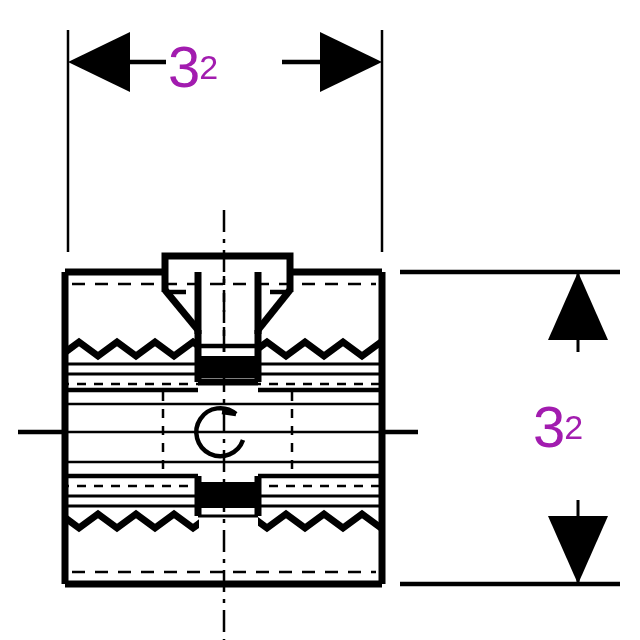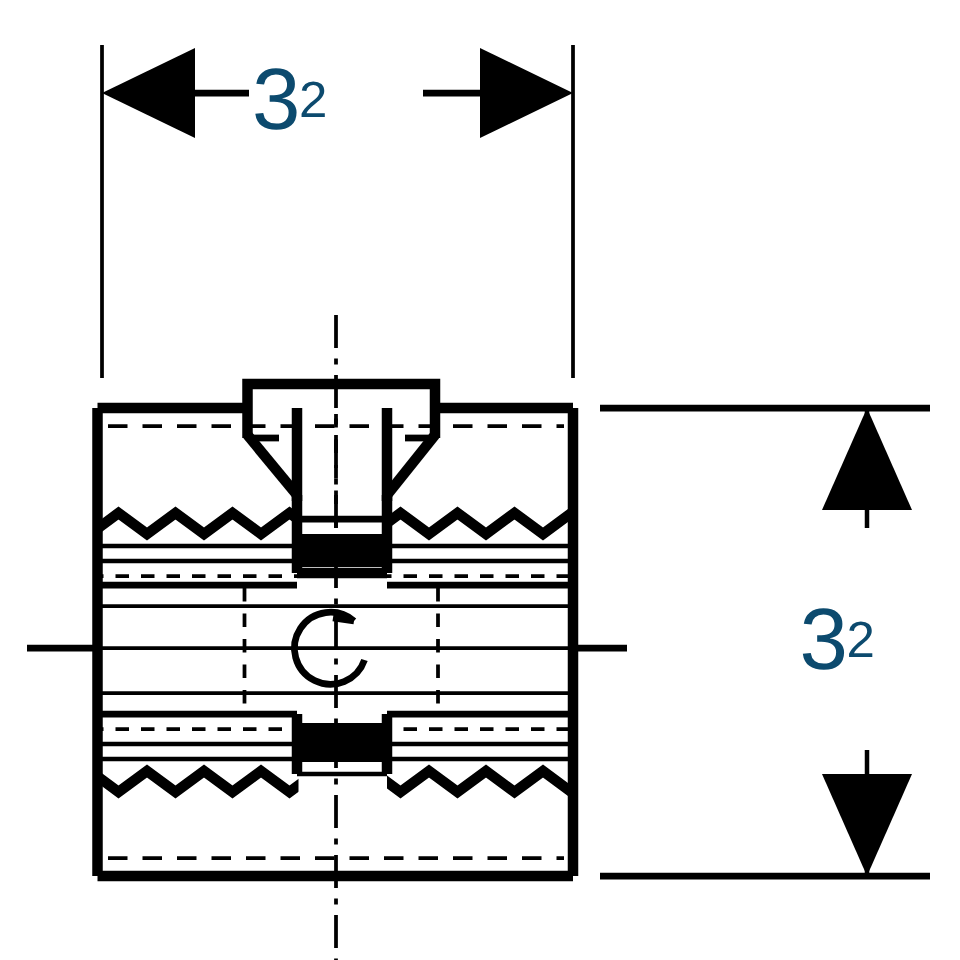"32" .dim-label { color: #0c4a6e -> #a21caf }
